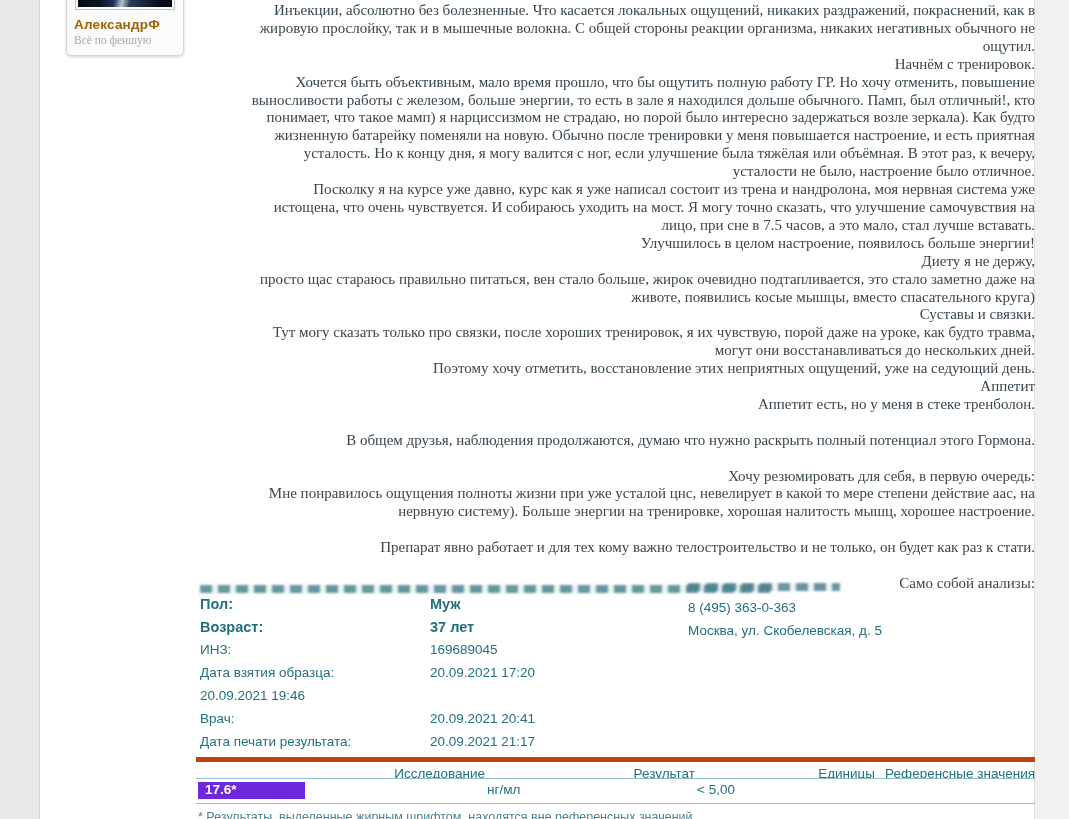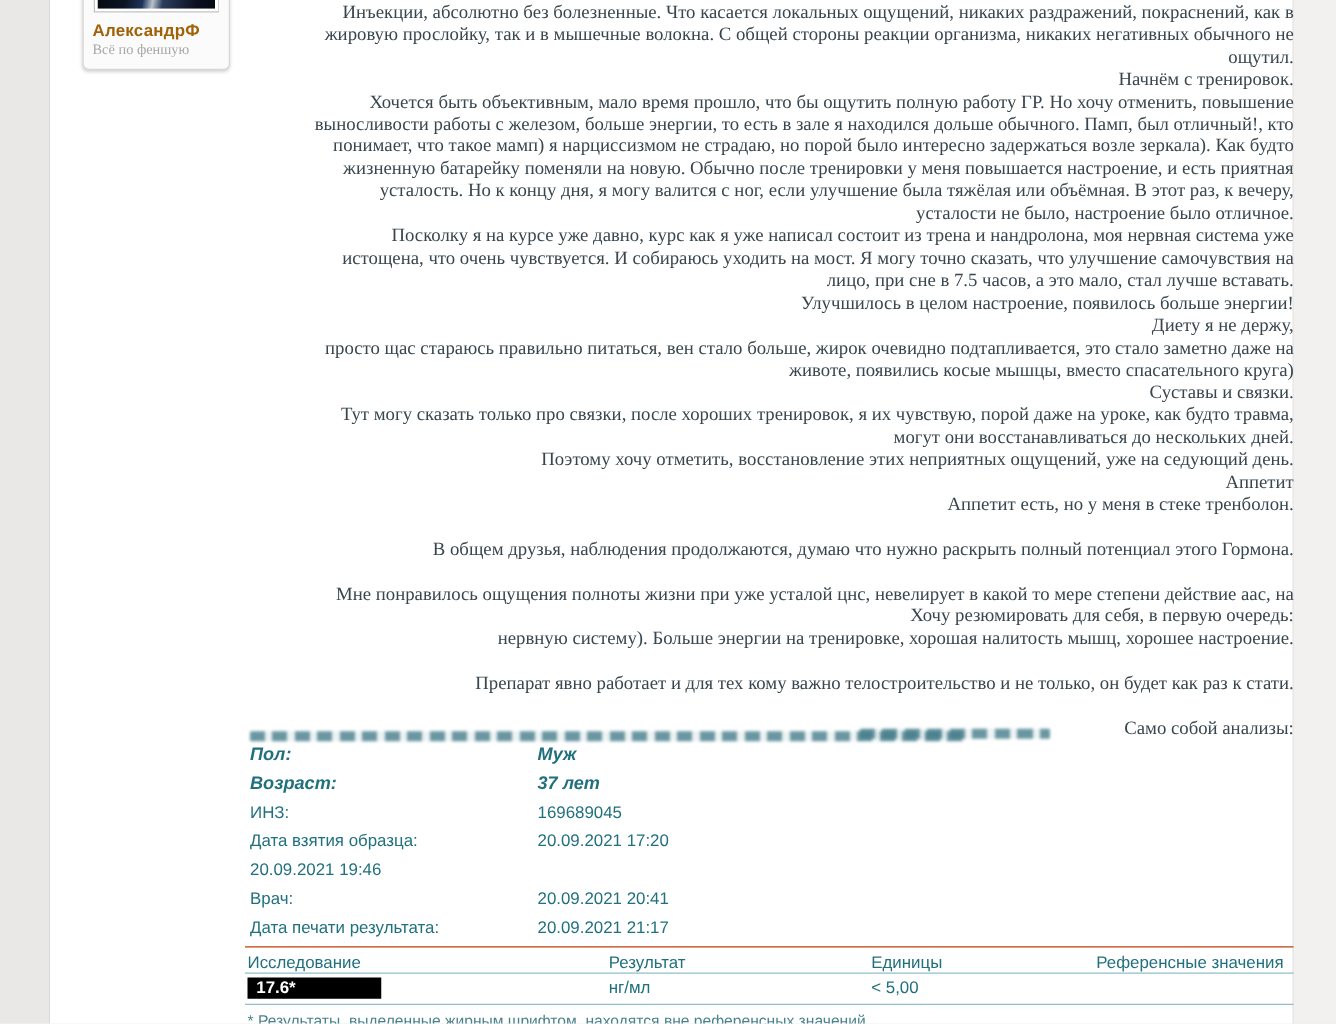"Мне понравилось ощущения полноты жизни" div.pline { order: before "Хочу резюмировать для себя, в" -> after "Хочу резюмировать для себя, в" }
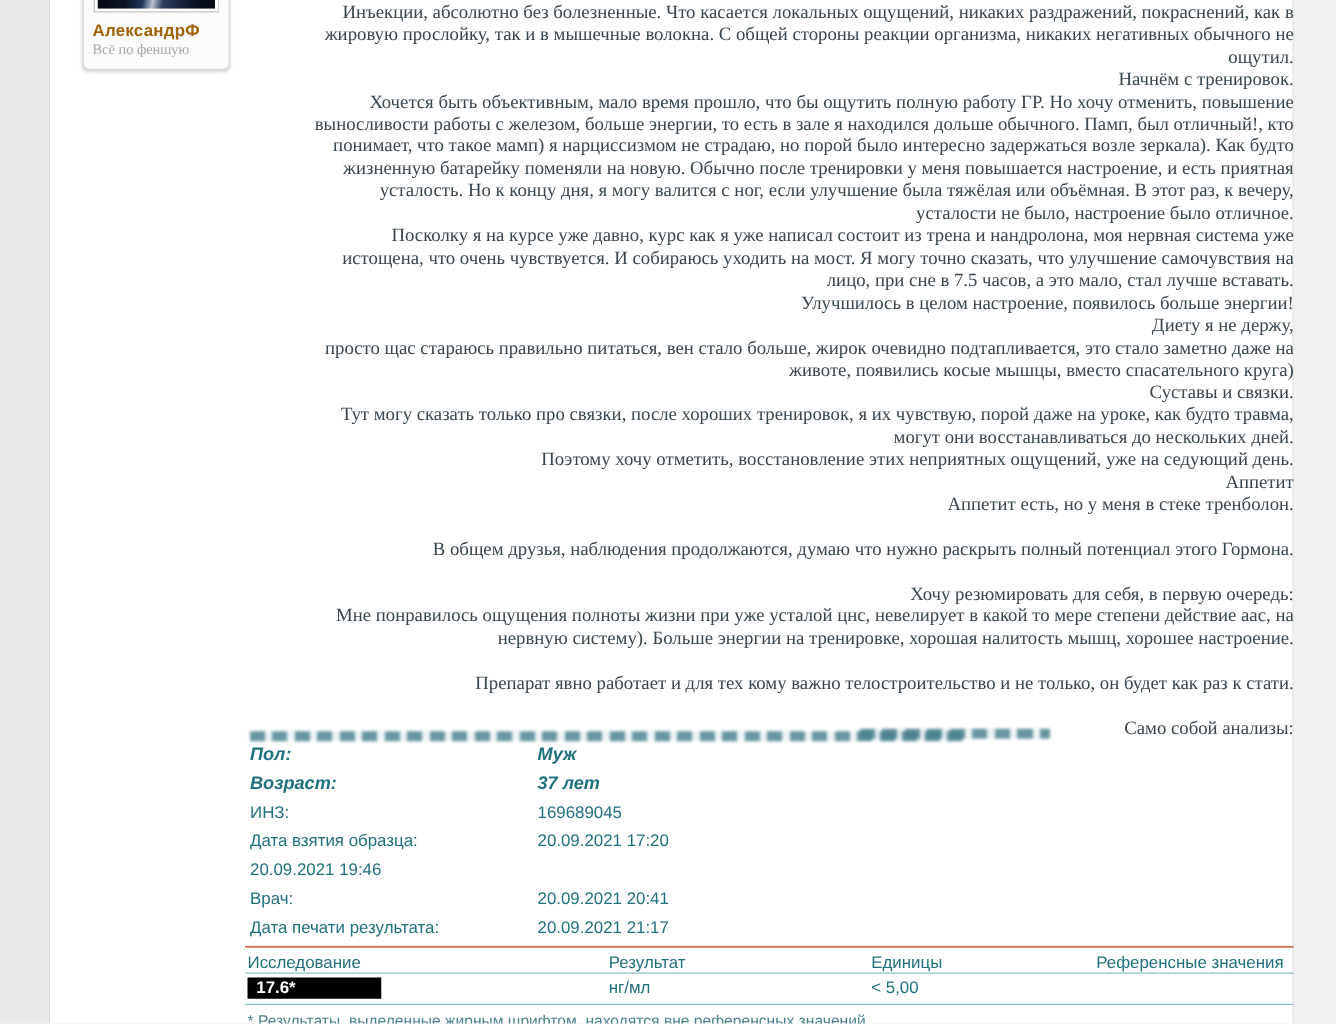"Пол:" .lab-row.bold { font-style: italic -> none }
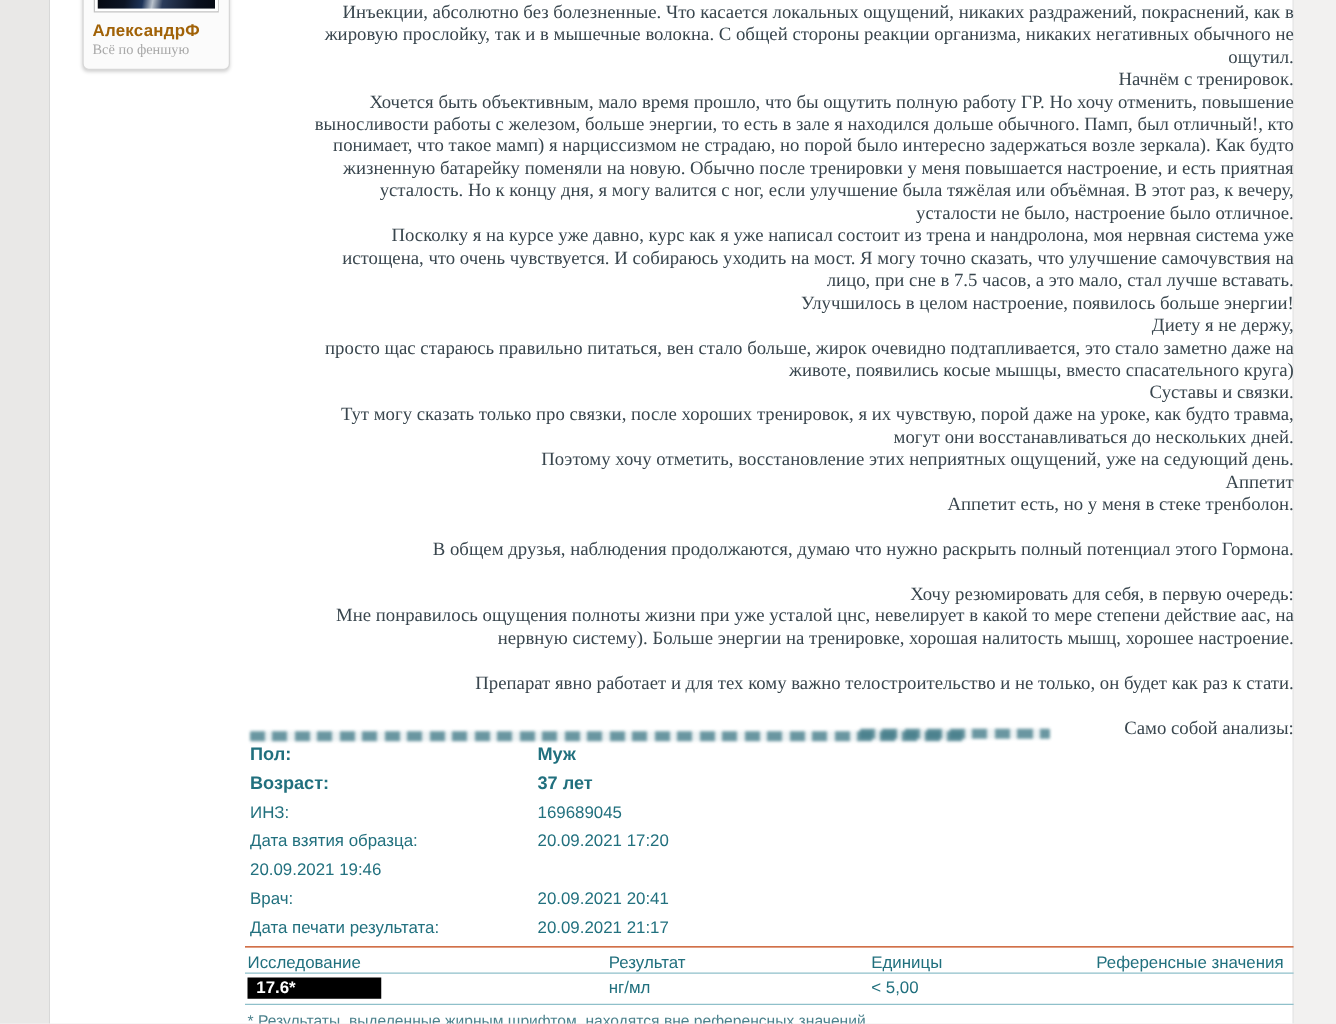"8 (495) 363-0-363" div.lab-contact { html: none -> <div> <div>8 (495) 363-0-363</div> <div>Москва, ул. Скобелевская, д. 5</div> </div> }
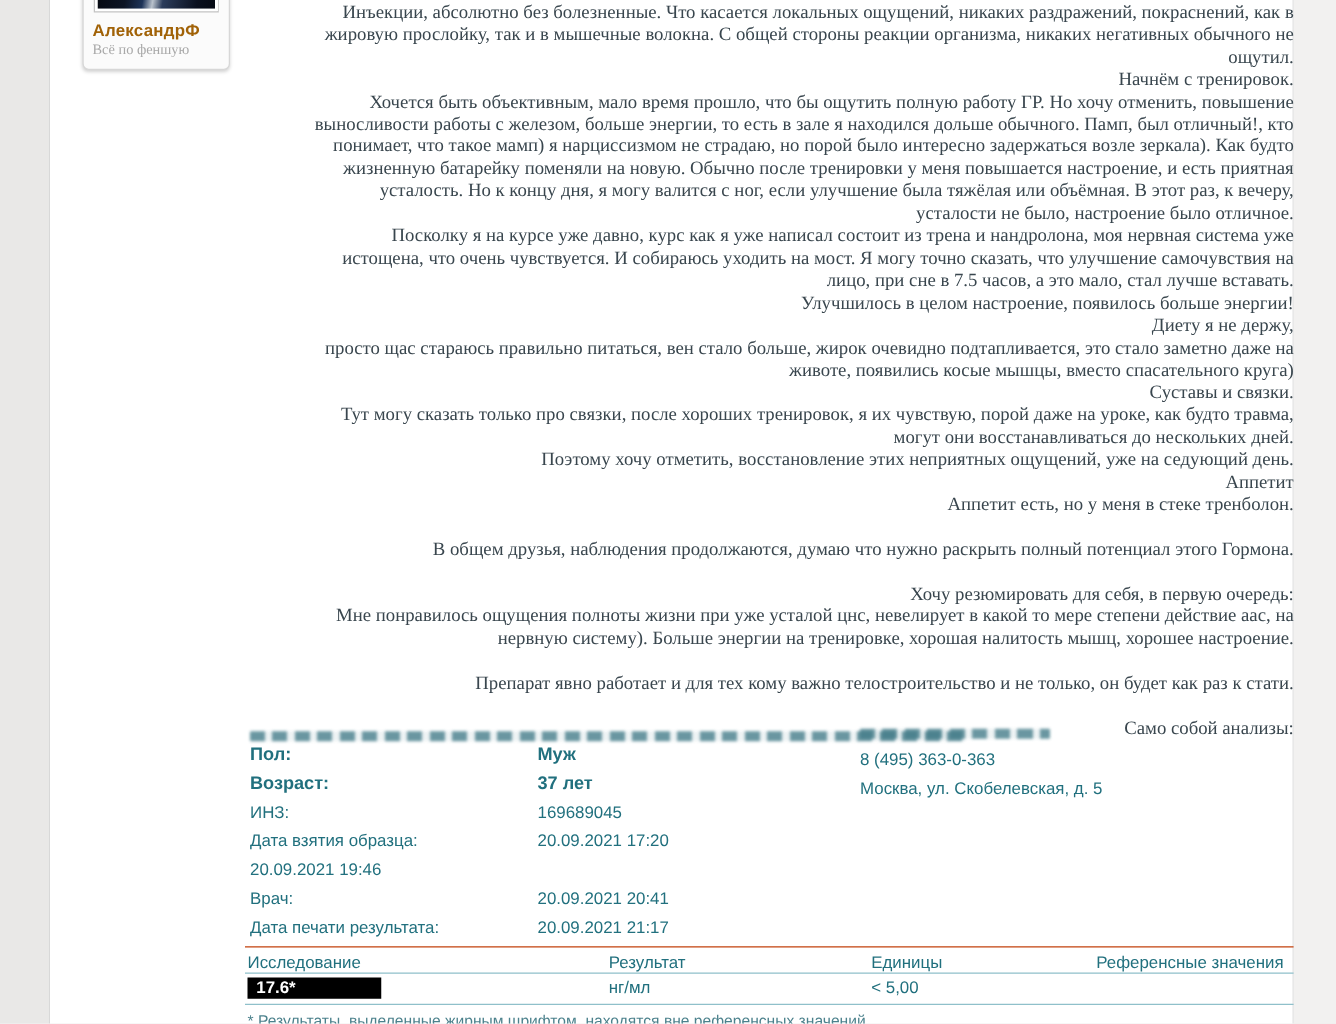"Исследование" .lt-head { border-top: 1px solid #c2410c -> 5px solid #c2410c; text-align: none -> right }
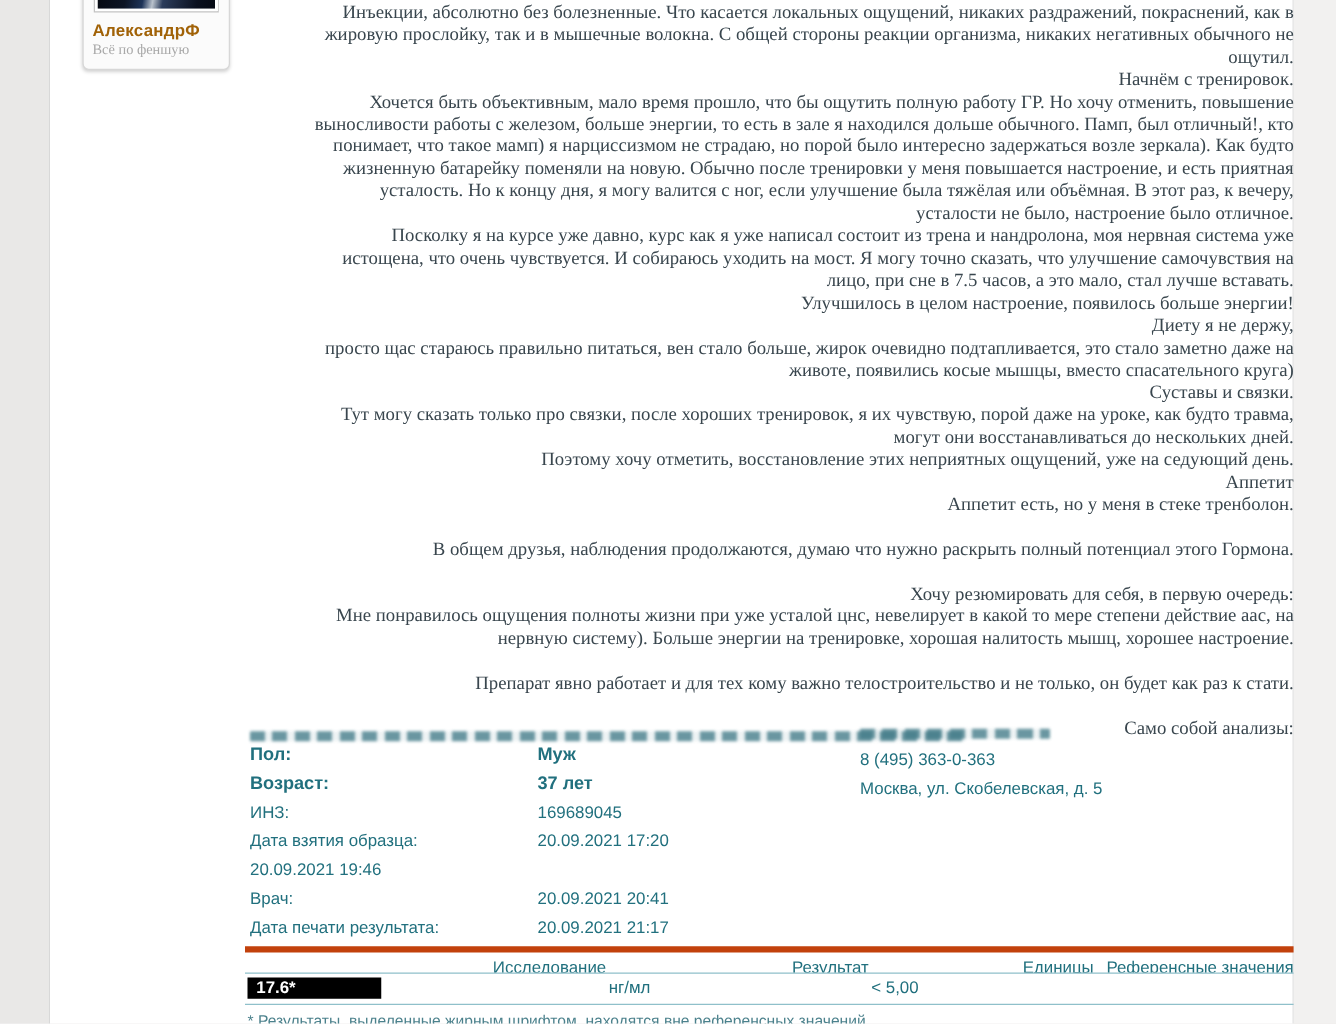"17.6*" span.result-flag { background: #000000 -> #6d28d9 }
